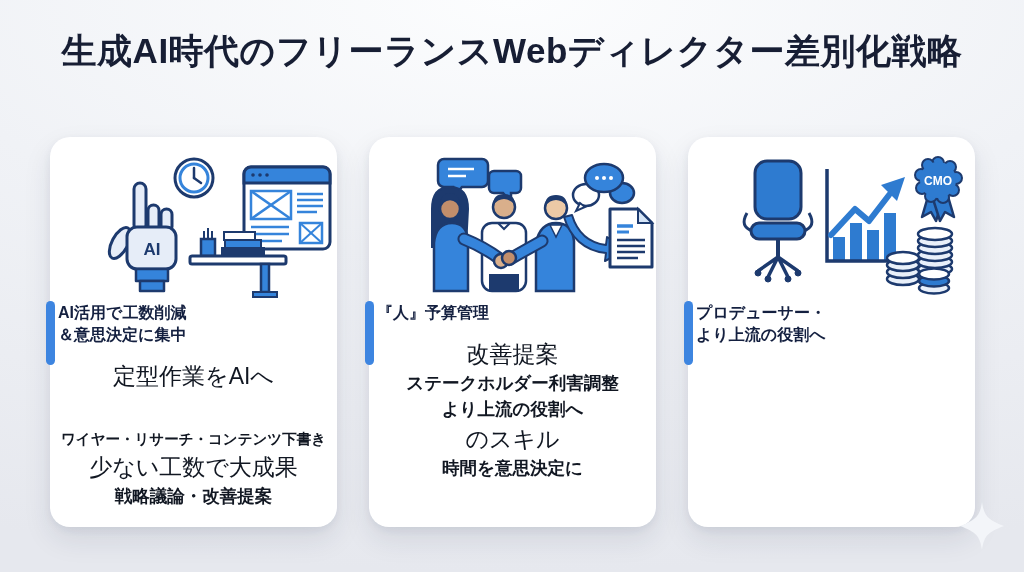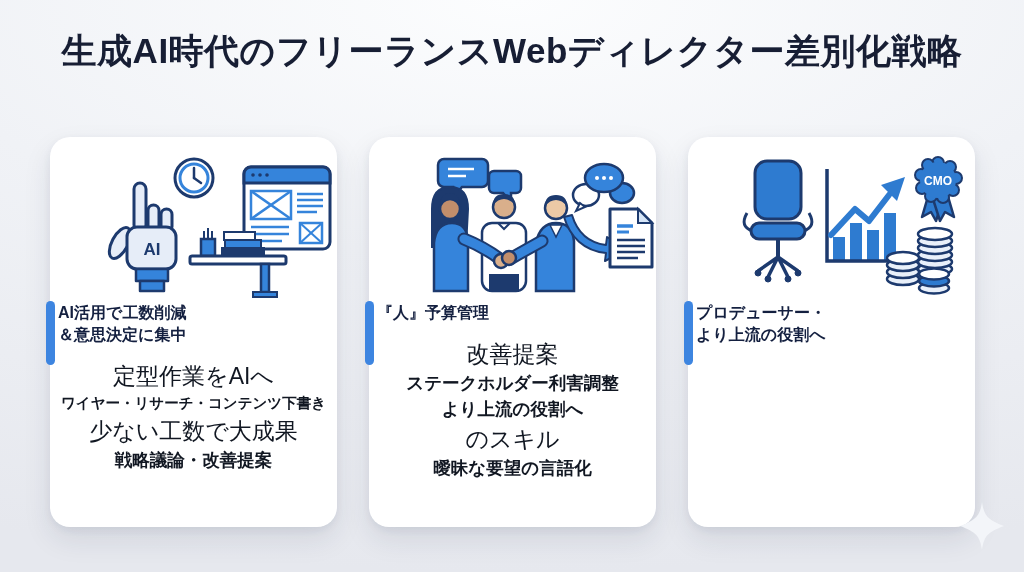"ワイヤー・リサーチ・コンテンツ下書き" .line.sub { margin-top: none -> 36px }
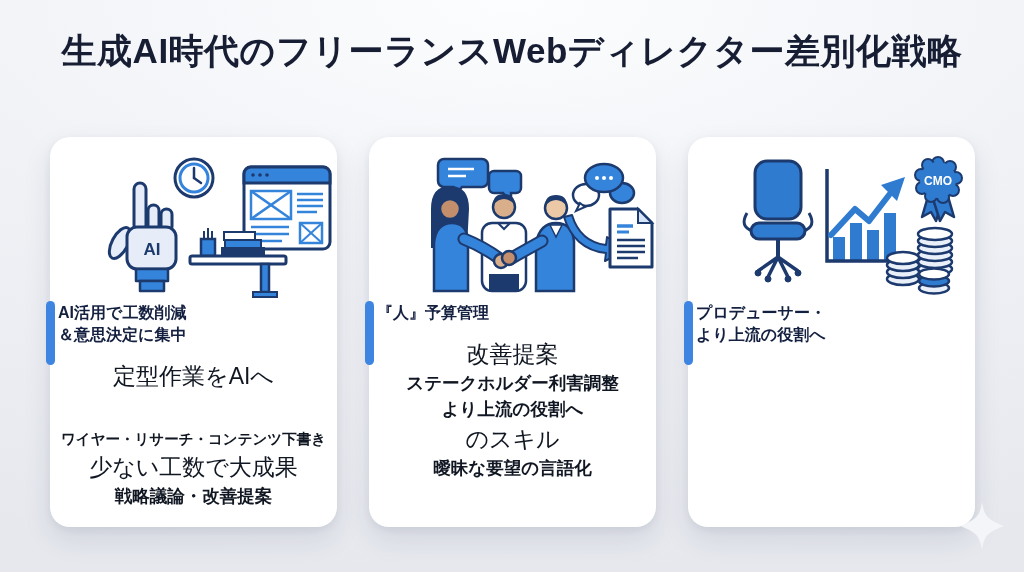"曖昧な要望の言語化" div.line { text: 曖昧な要望の言語化 -> 時間を意思決定に }
